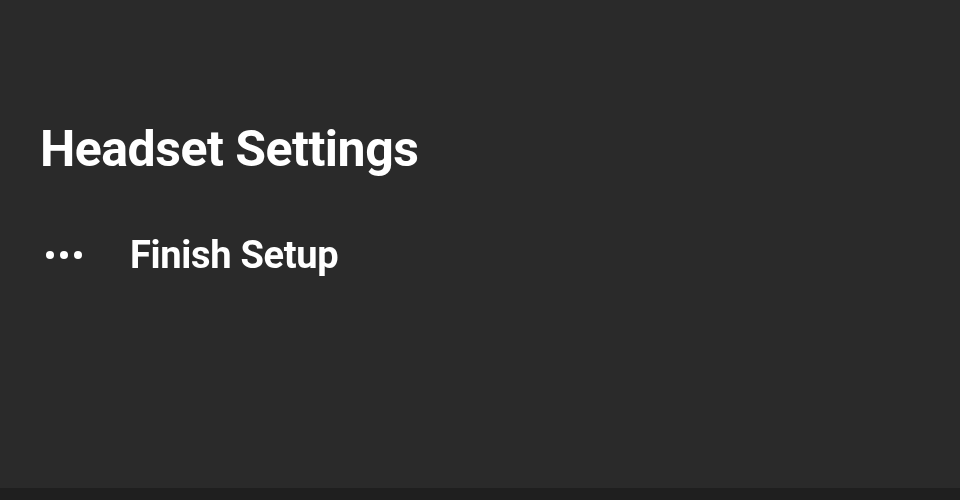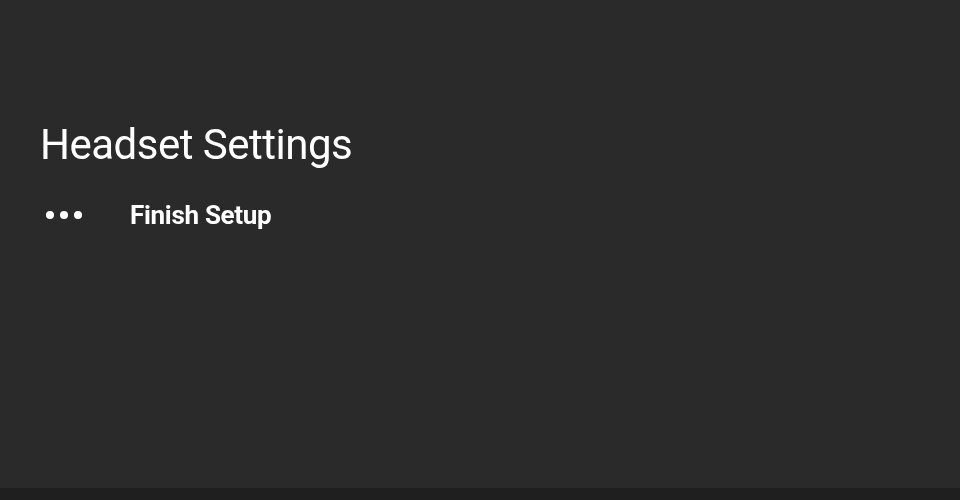"Headset Settings" .page-title { font-size: 42px -> 50px; font-weight: 400 -> 700; margin-bottom: 31px -> 55px }
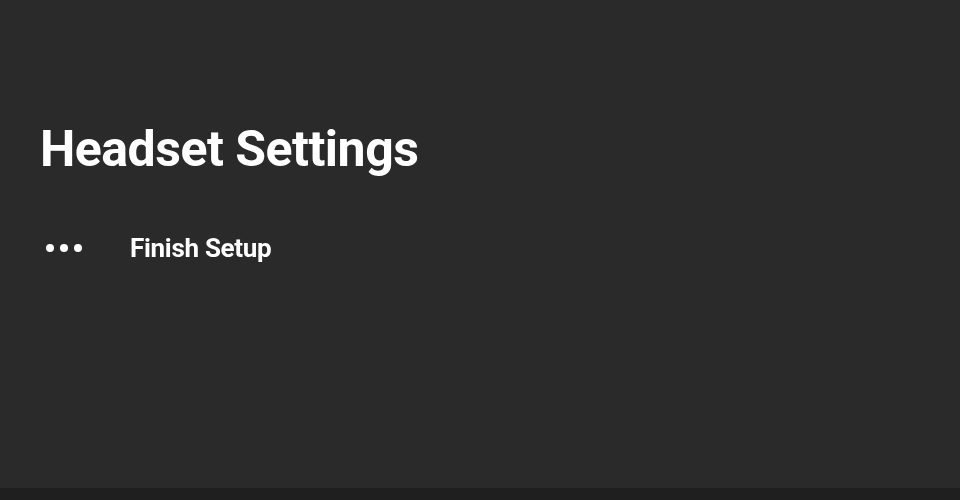"Finish Setup" .menu-label { font-size: 26px -> 38px }
